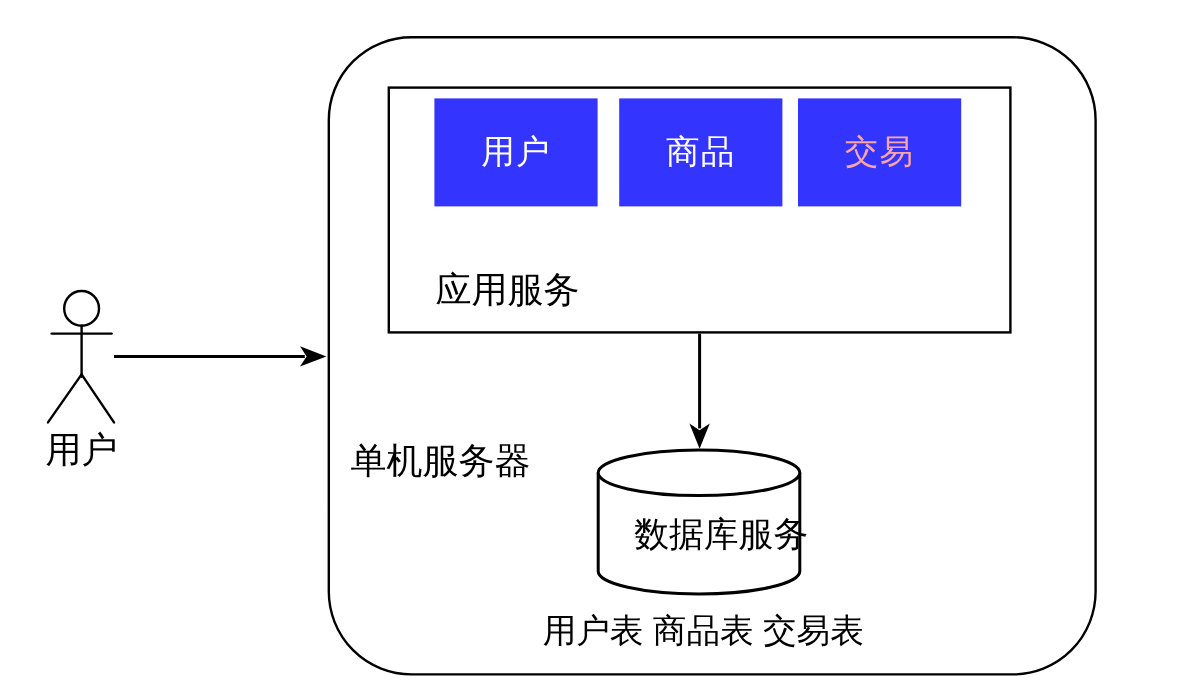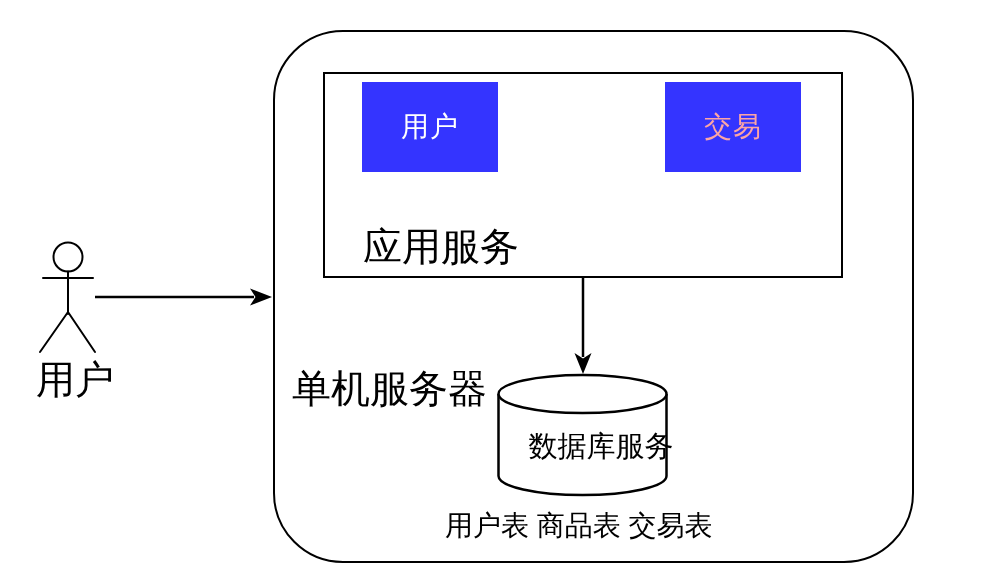"商品" div.module { html: none -> <div> <span>商品</span> </div> }
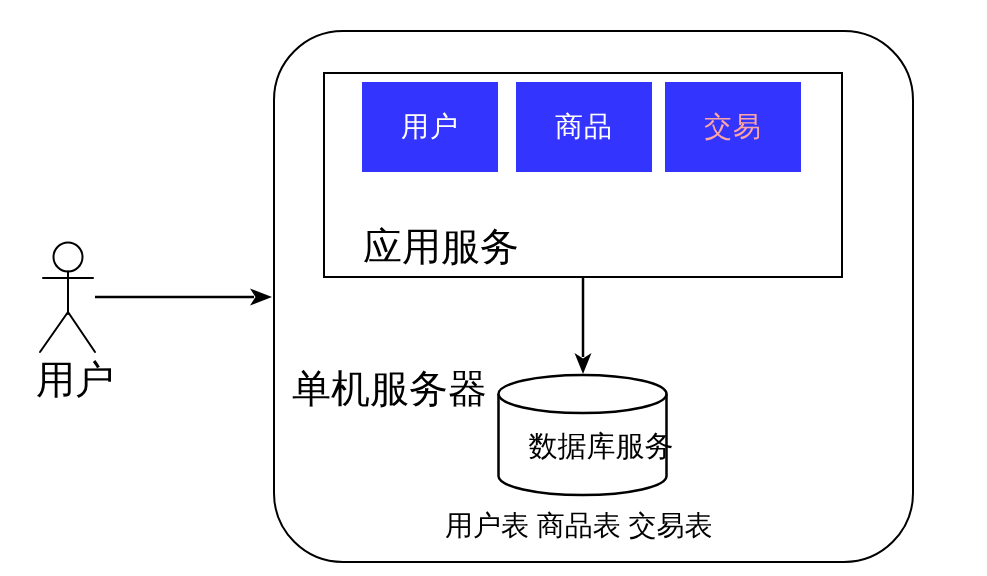"应用服务" .label { font-size: 39px -> 30px }
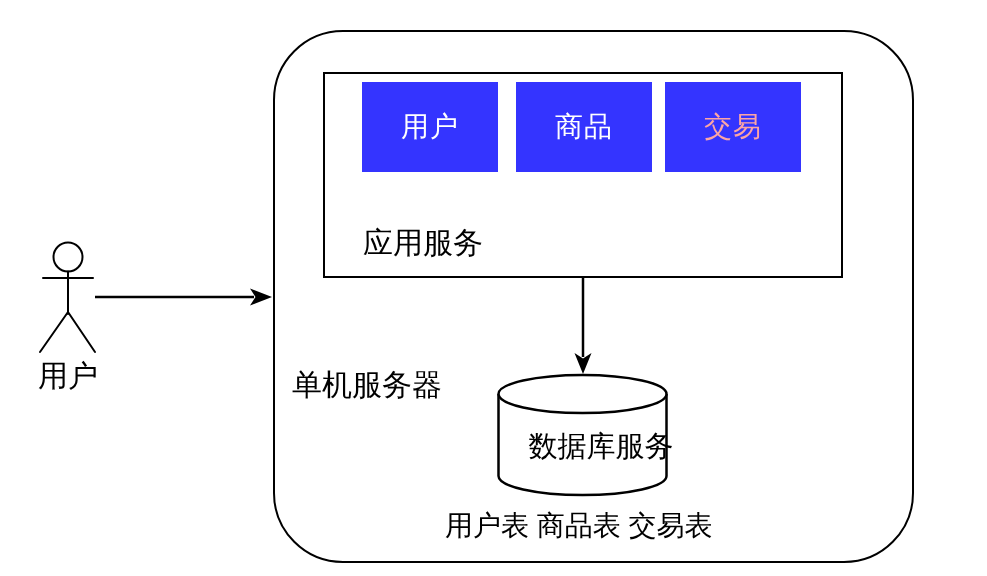"用户表 商品表 交易表" .tables-label { text-align: left -> center }
